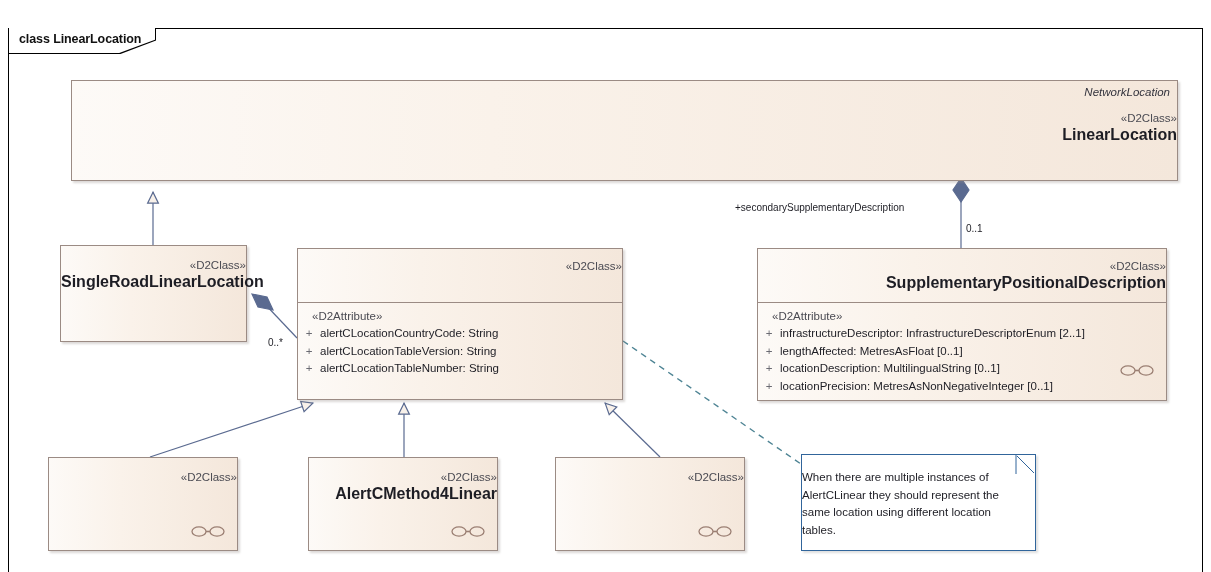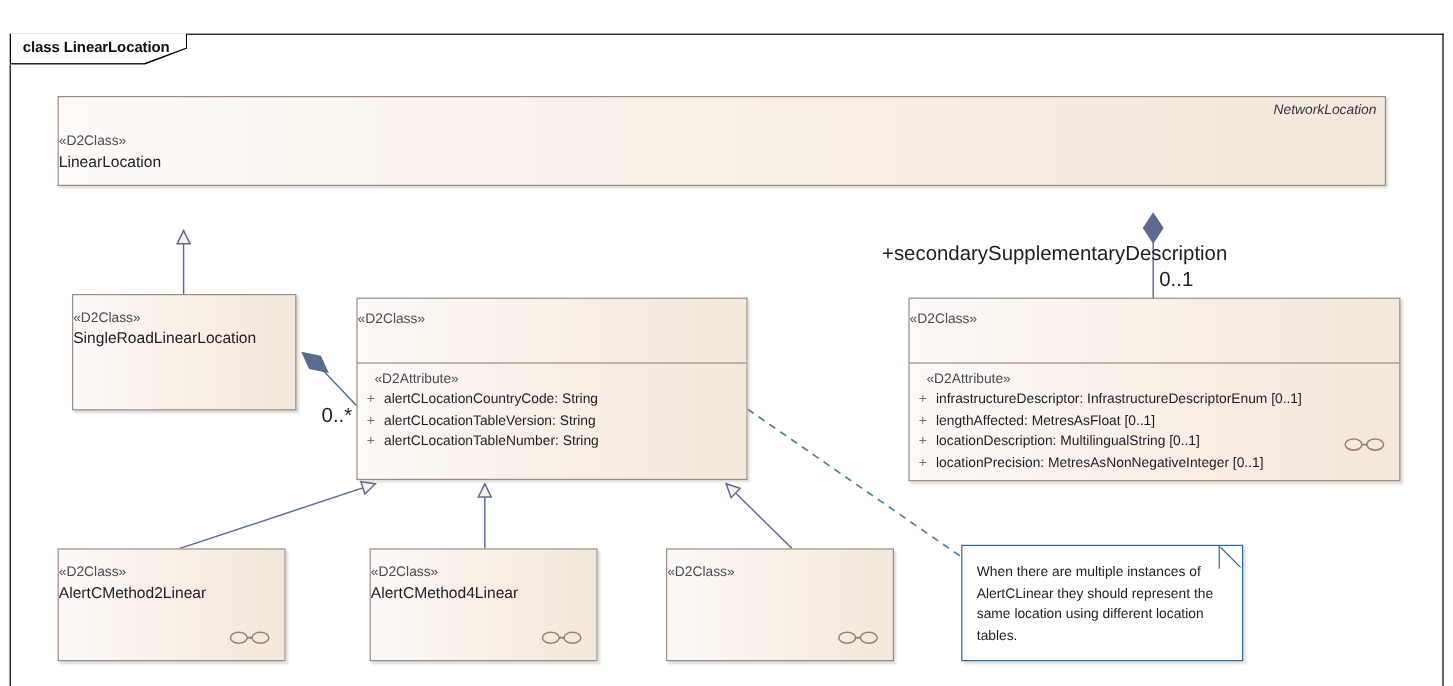"NetworkLocation" div.uml-class { height: 75px -> 101px; left: 48px -> 71px }
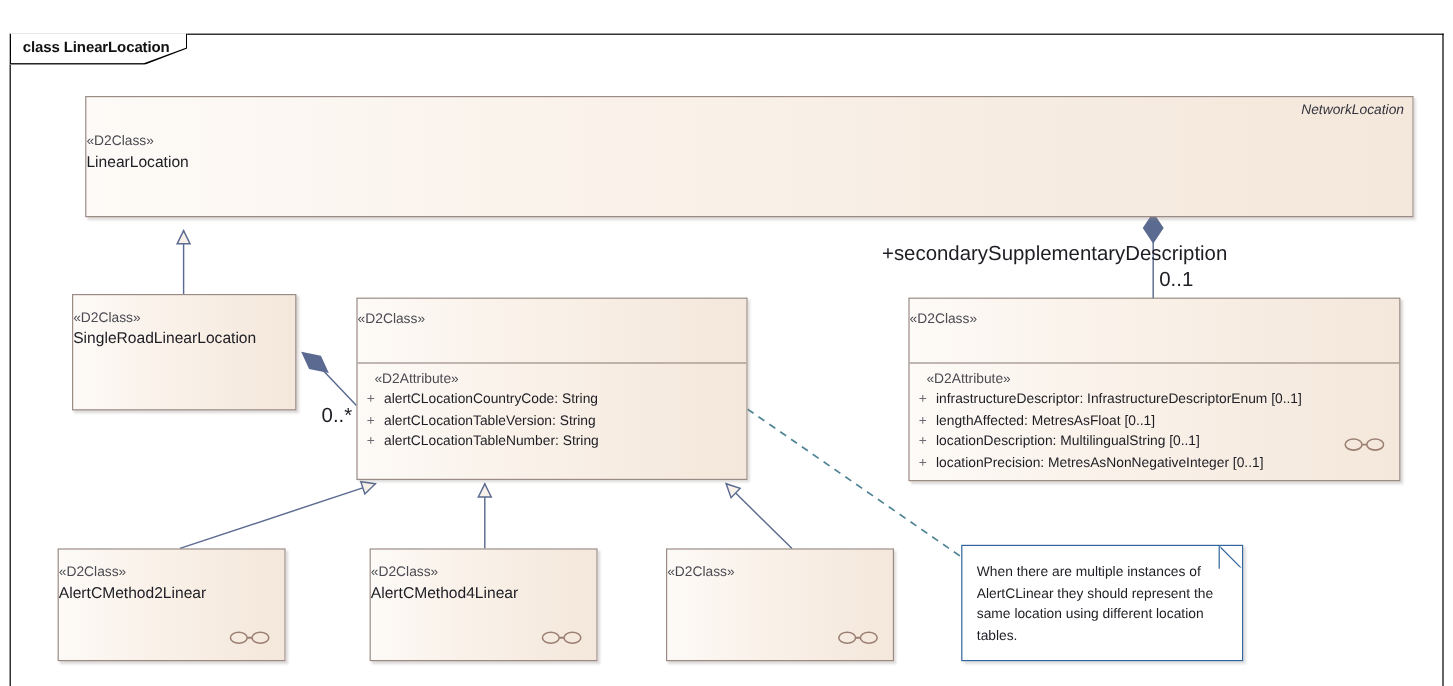"«D2Class»" .uml-class .hdr { text-align: left -> right }
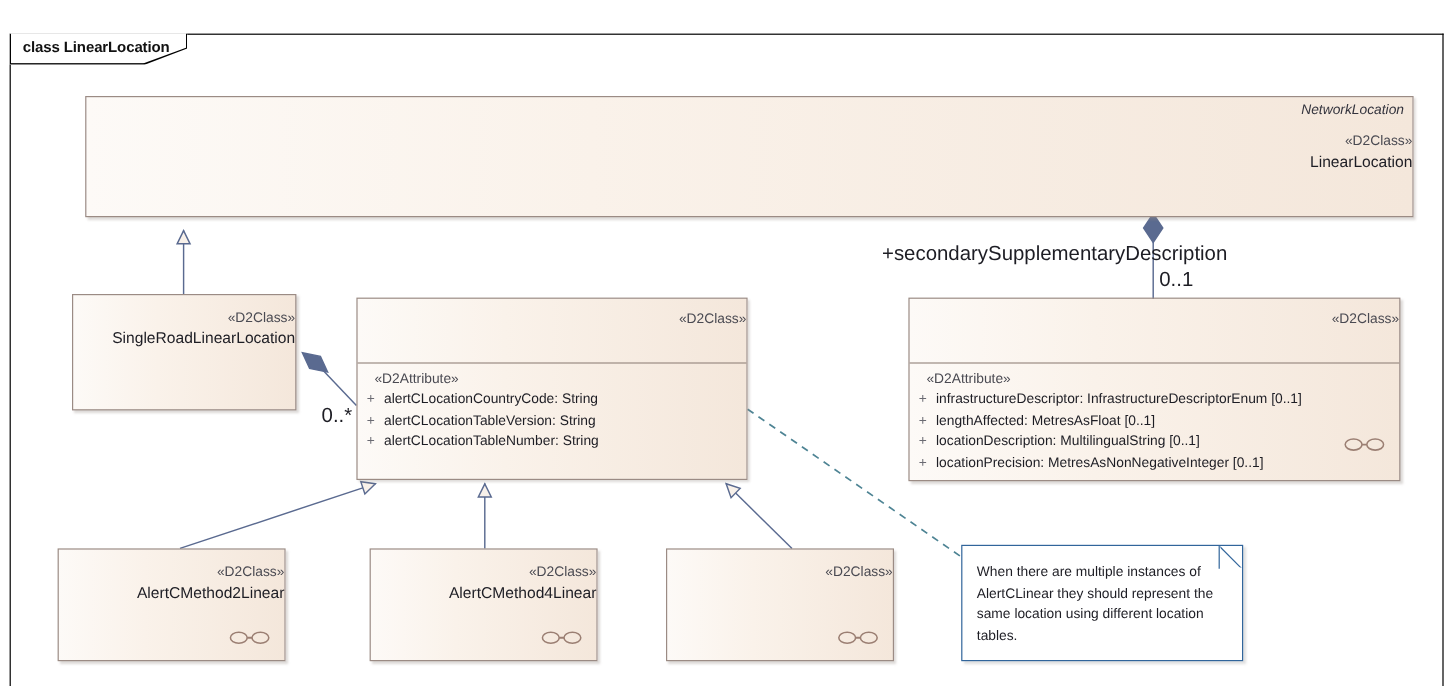"LinearLocation" .cls-name { font-size: 13px -> 16px; font-weight: normal -> bold }
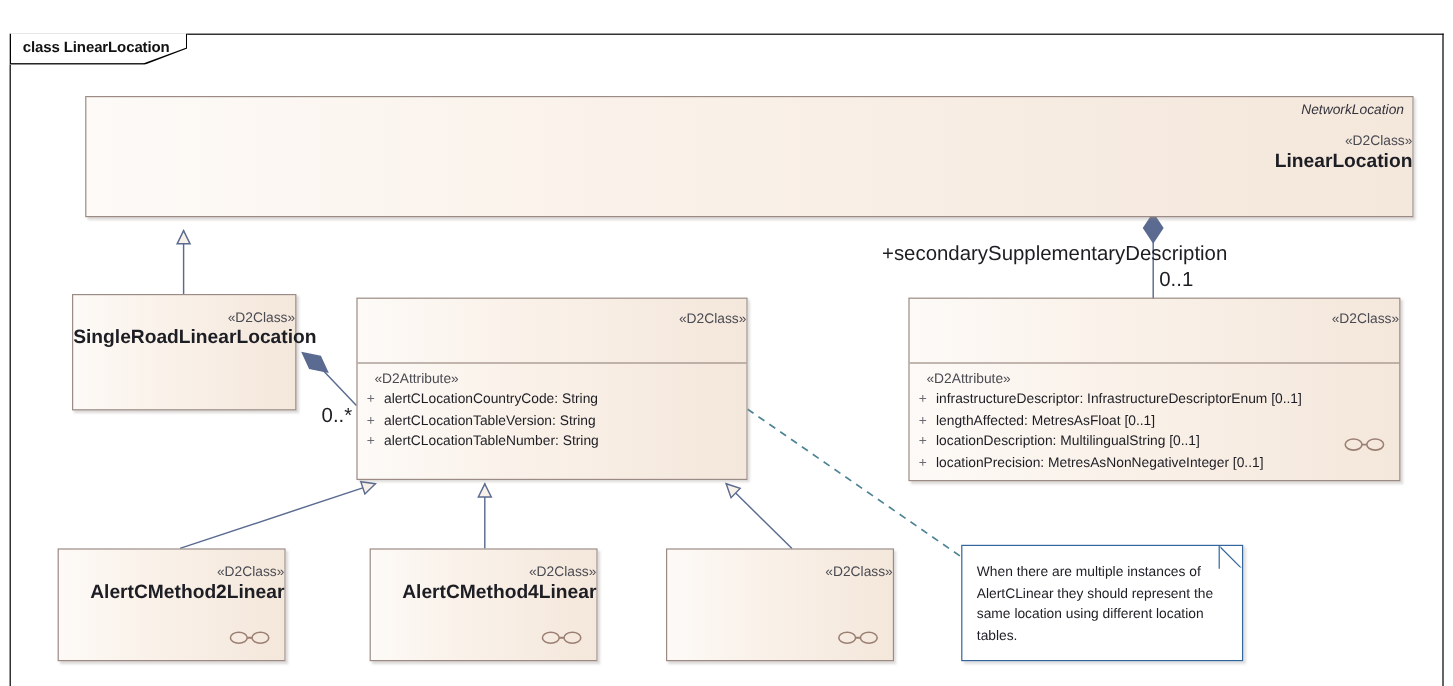"+secondarySupplementaryDescription" .edge-label { font-size: 17px -> 10px }
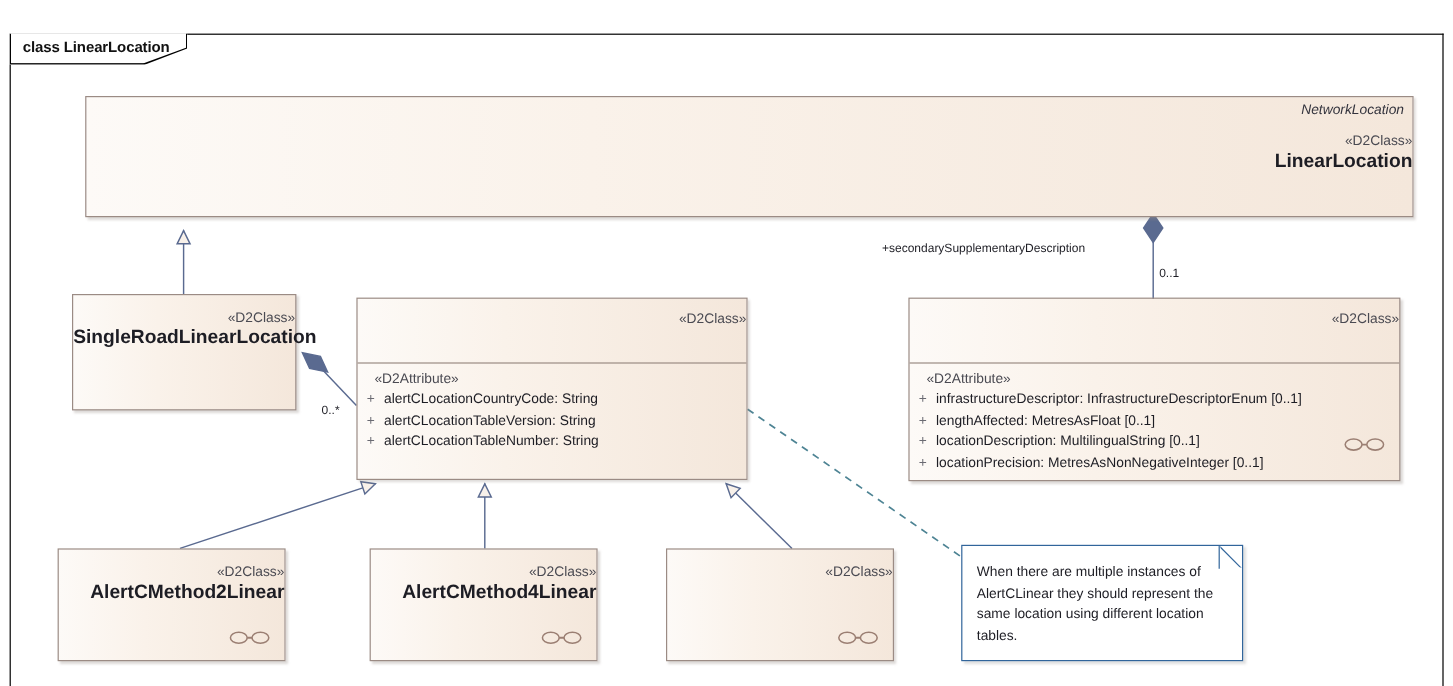"SupplementaryPositionalDescription" div.cls-name { html: none -> <div>SupplementaryPositionalDescription</div> }
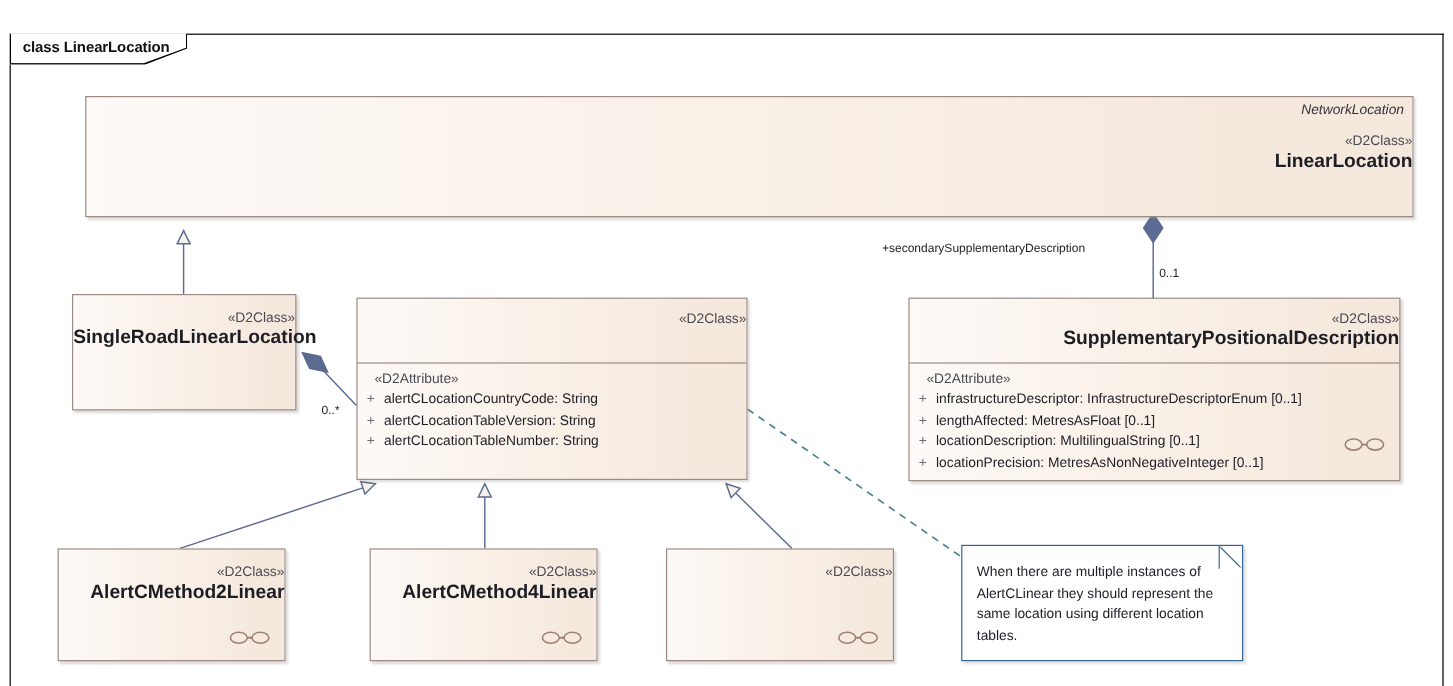"infrastructureDescriptor:" div.attr-text { text: 0..1 -> 2..1 }
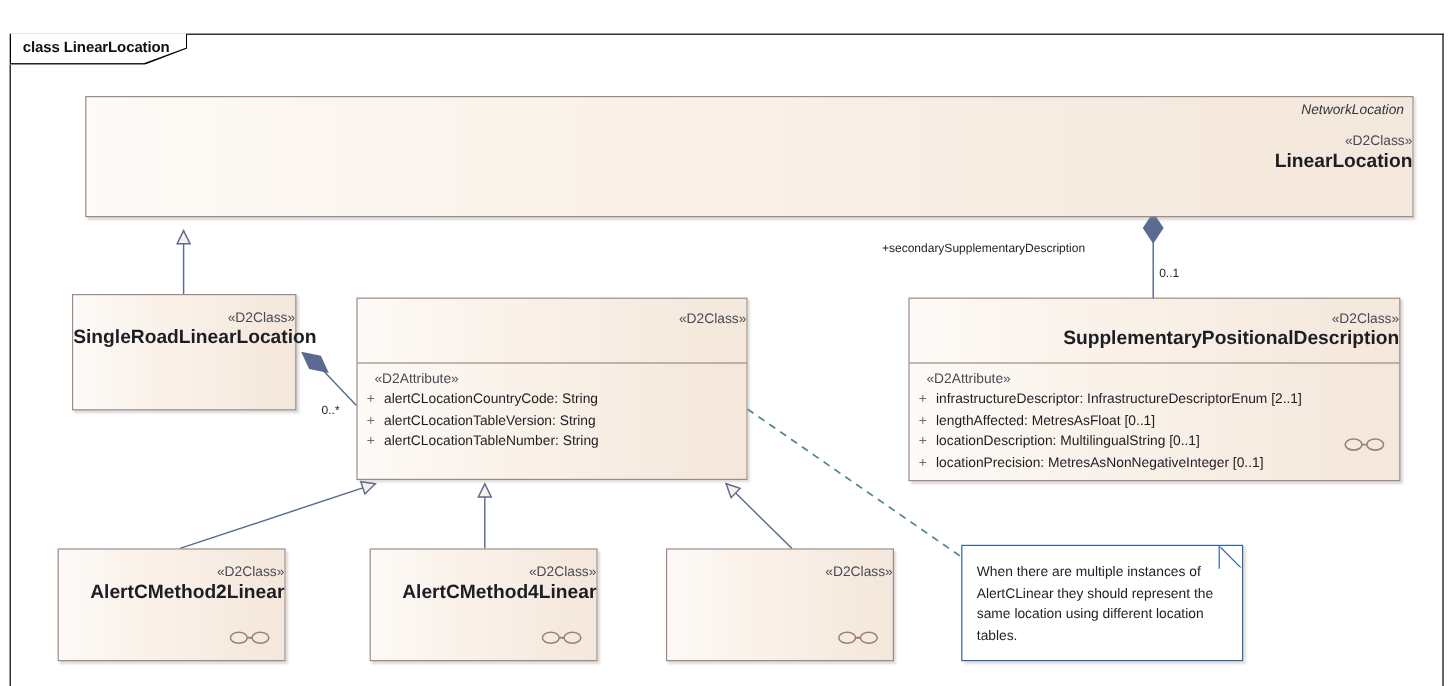"When there are multiple instances" .note-text { left: 12px -> 0 }
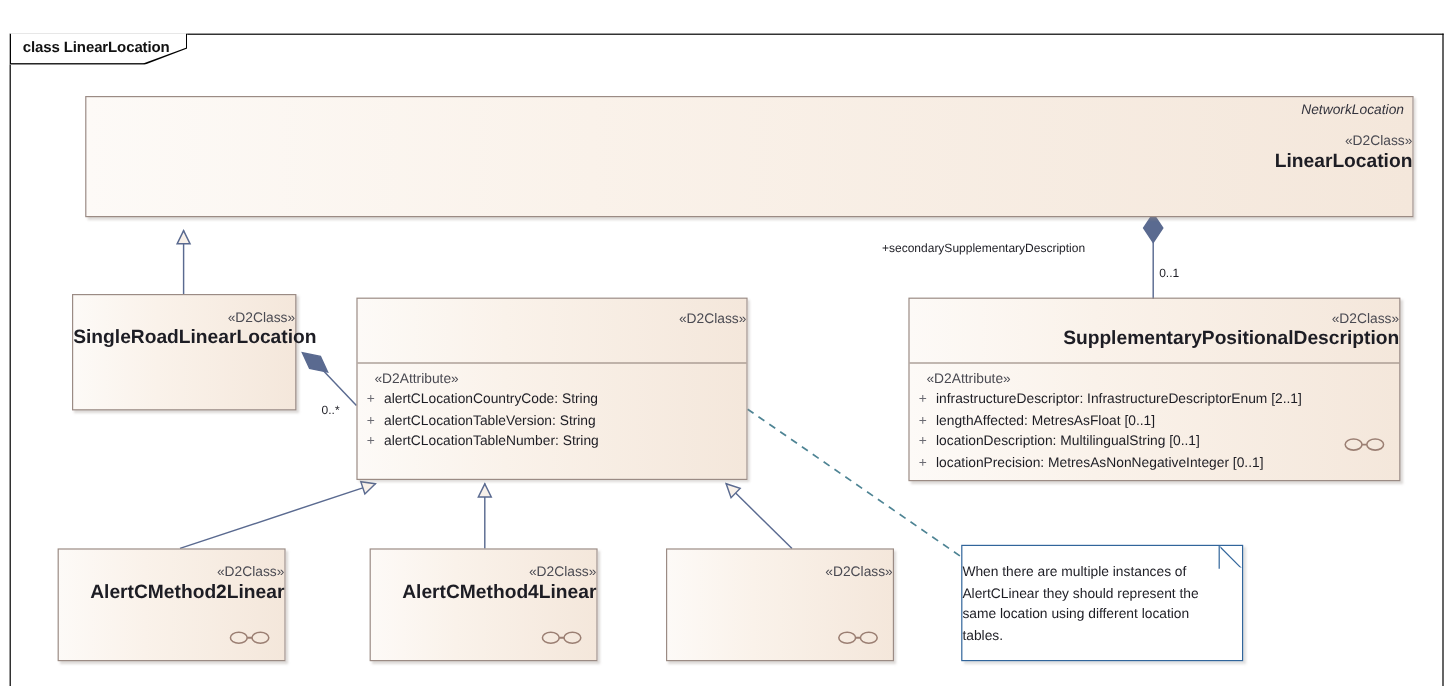"AlertCMethod2Linear" div.cls-name { html: <div>AlertCMethod2Linear</div> -> none }
